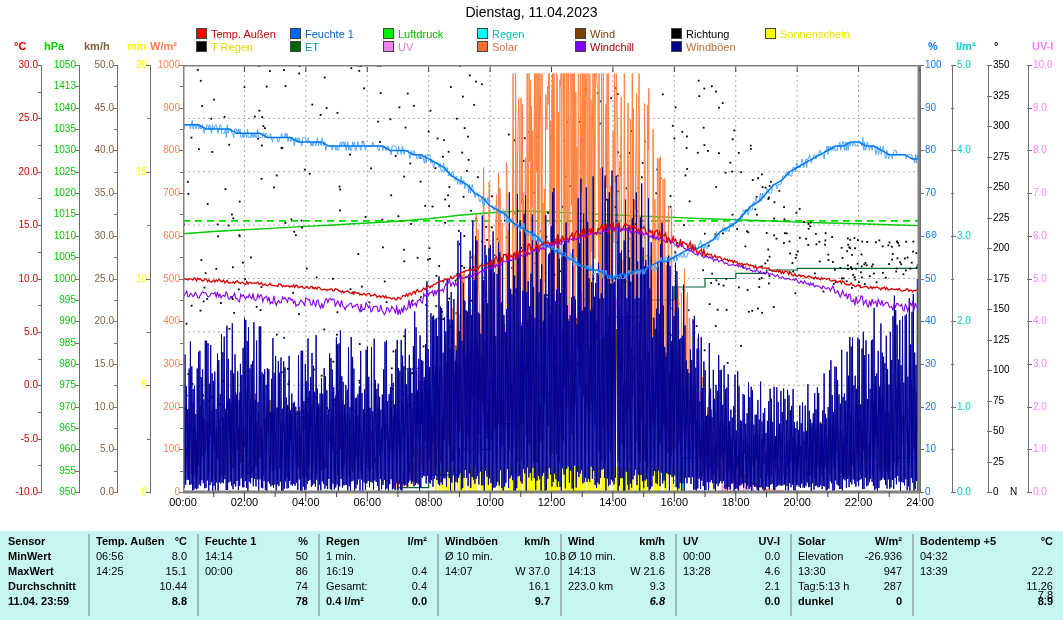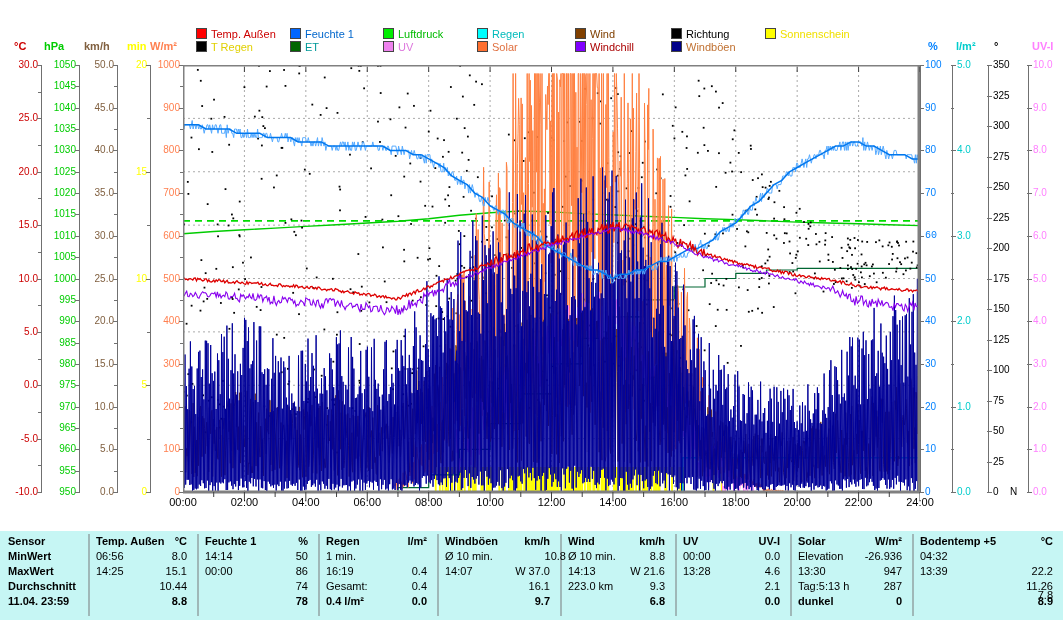"Dienstag, 11.04.2023" div.abs { html: none -> <div>Dienstag, 11.04.2023</div> }
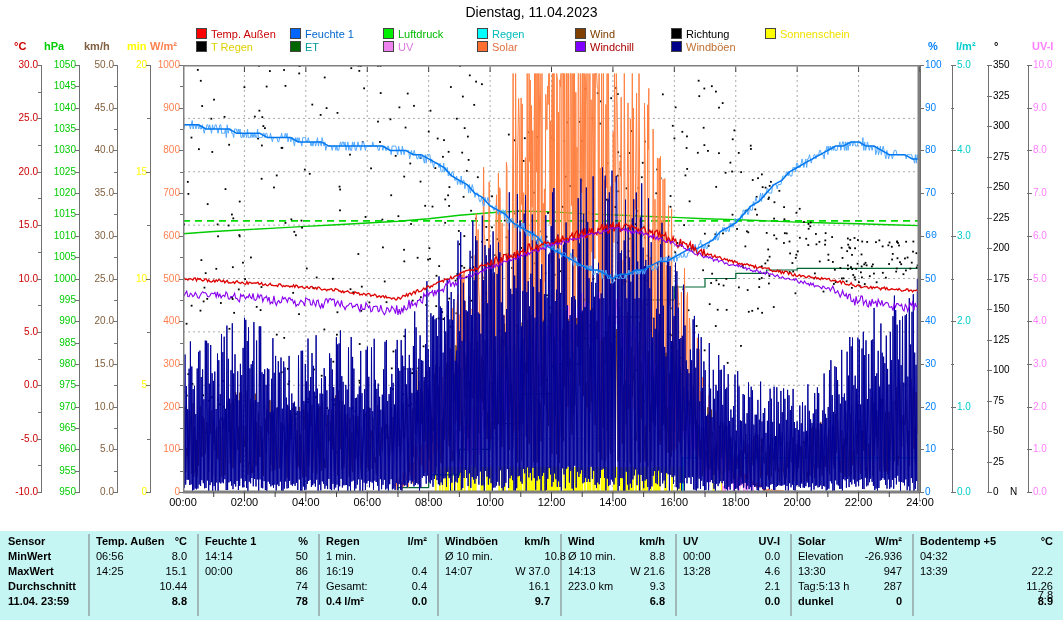"1045" div.axlab { text: 1045 -> 1413 }
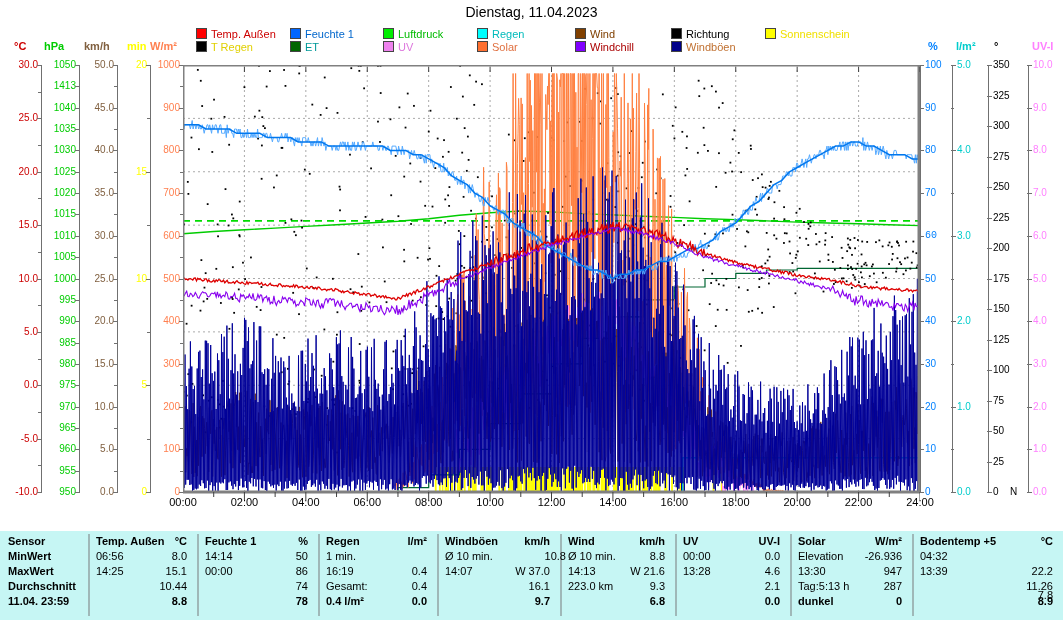"6.8" div.tcell { font-style: none -> italic }
